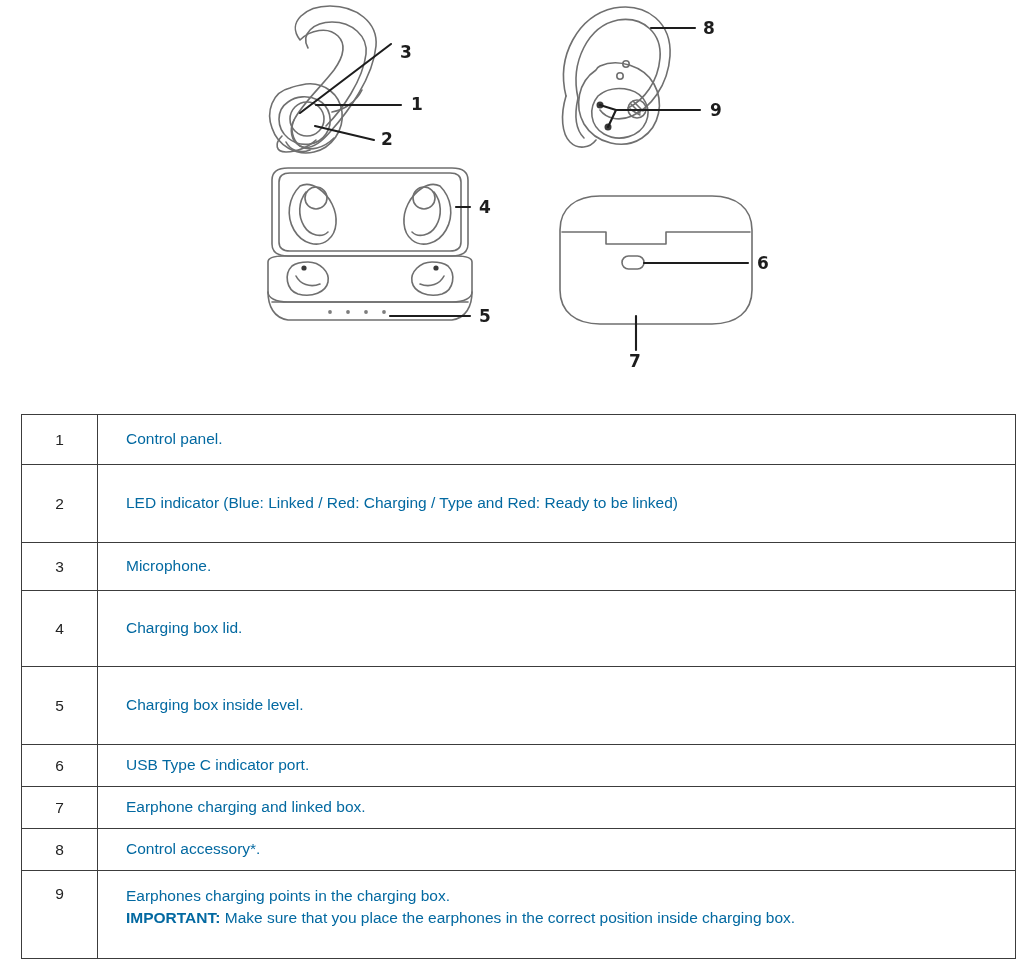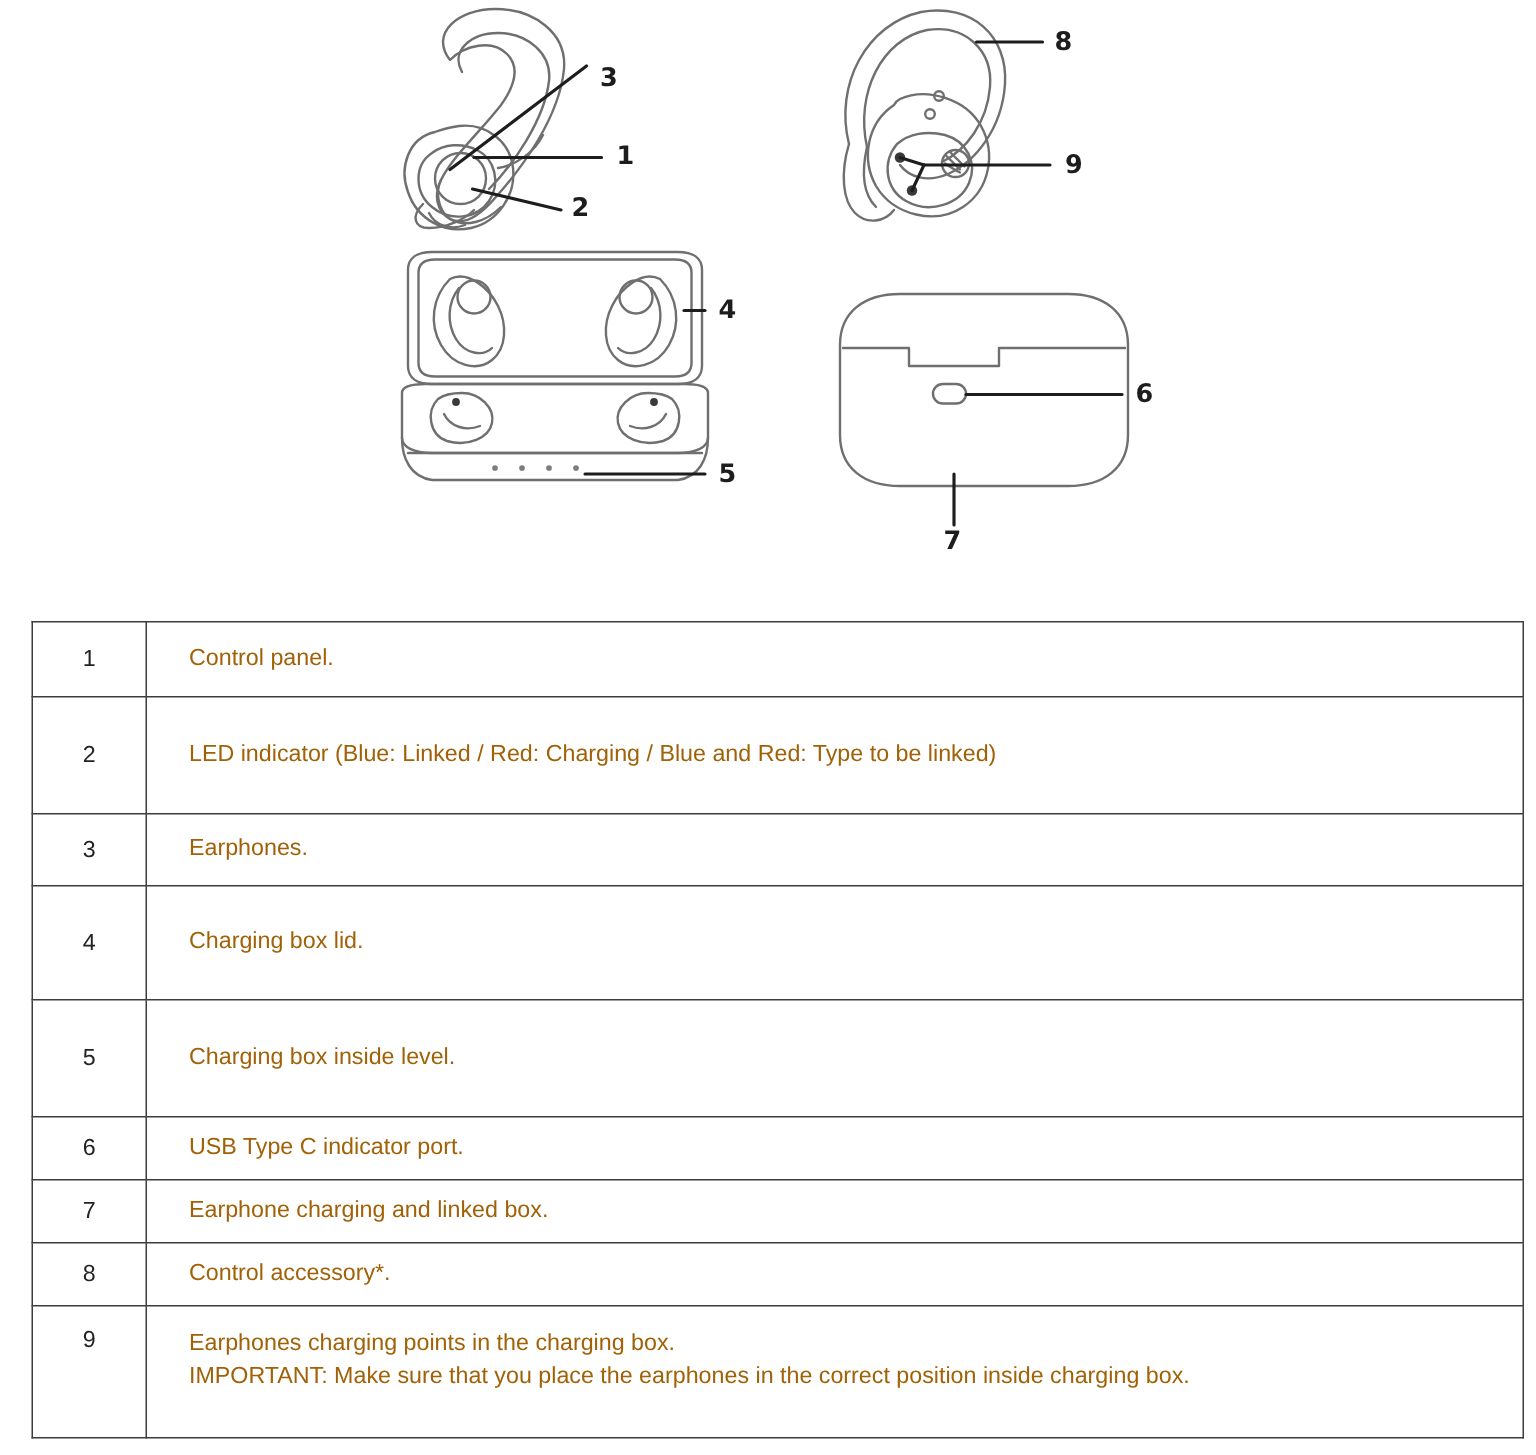"Control panel." .col-desc { color: #a16207 -> #0369a1 }
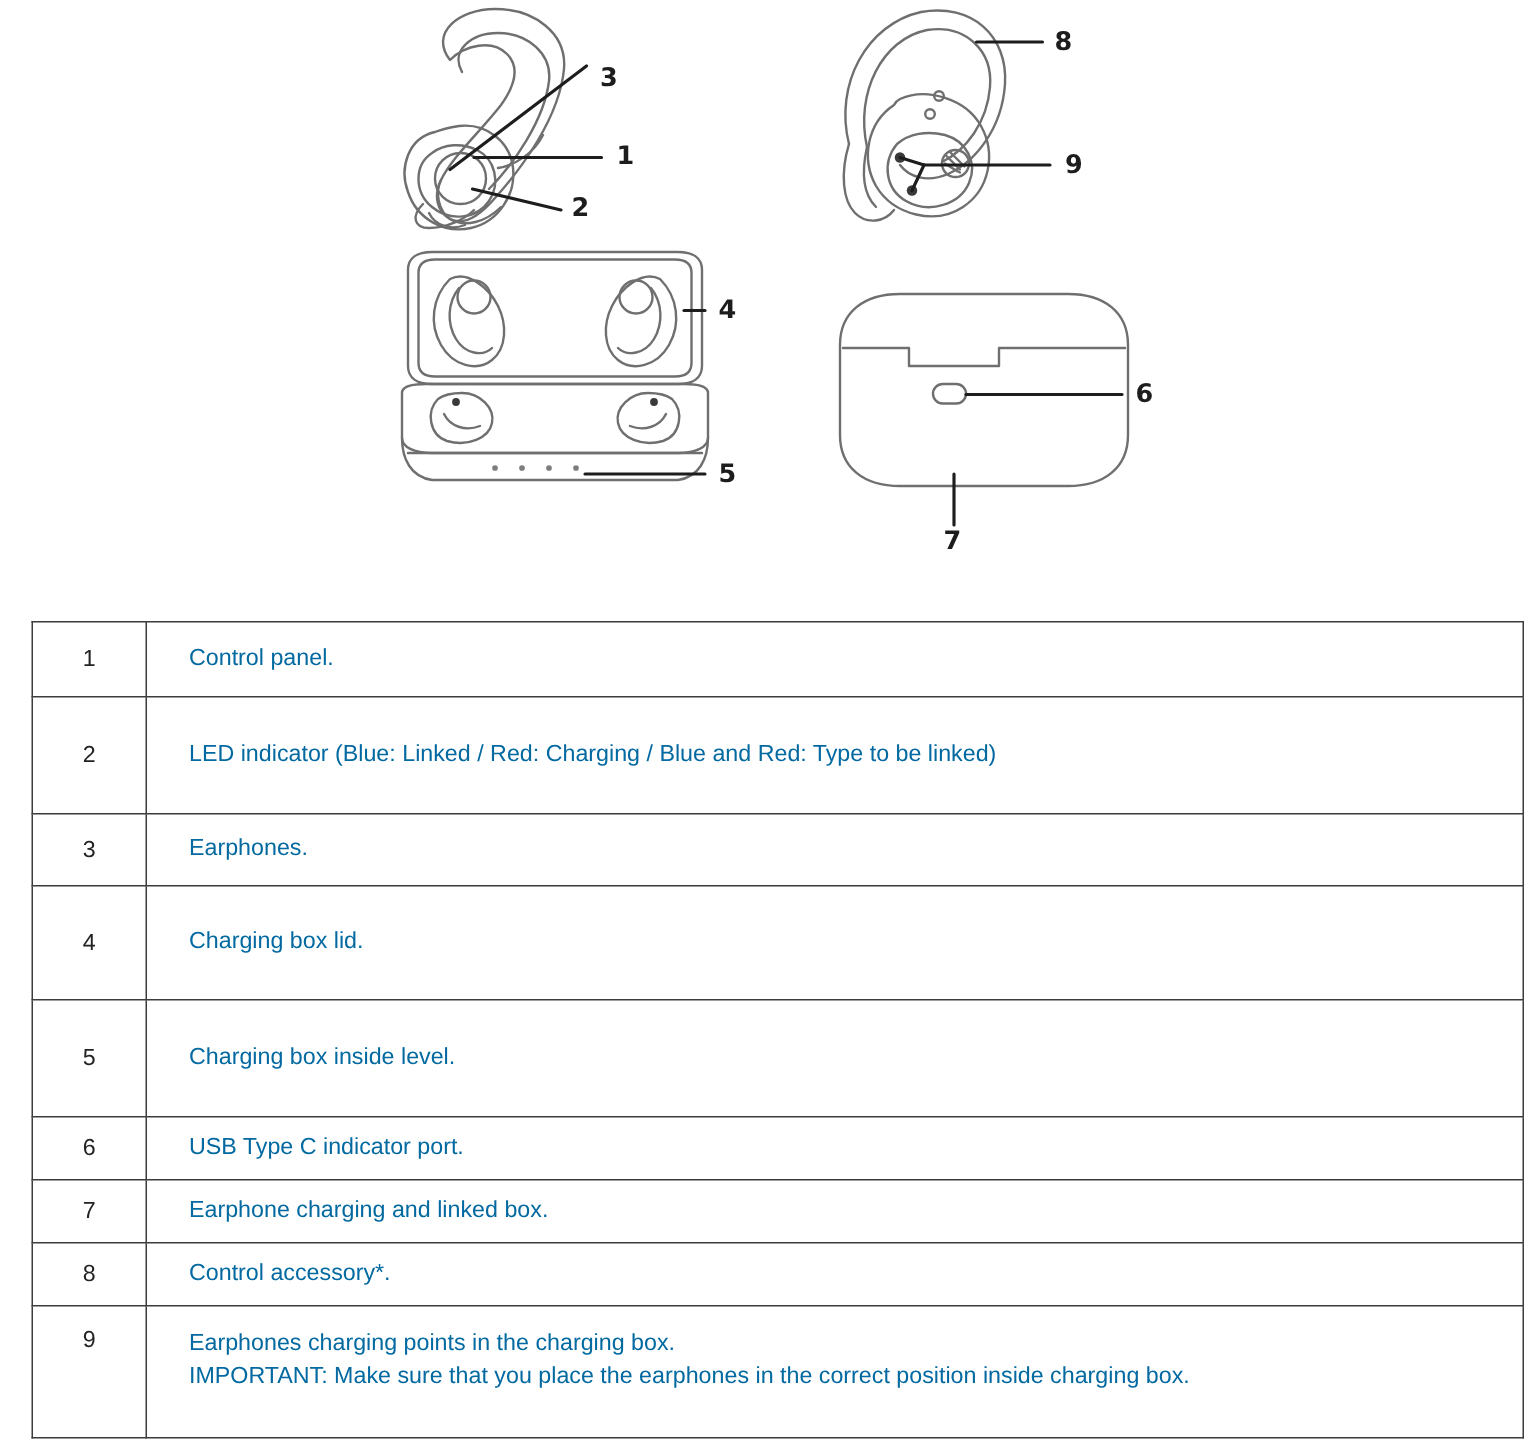"LED indicator (Blue: Linked /" td.col-desc { text: Blue and Red: Type -> Type and Red: Ready }
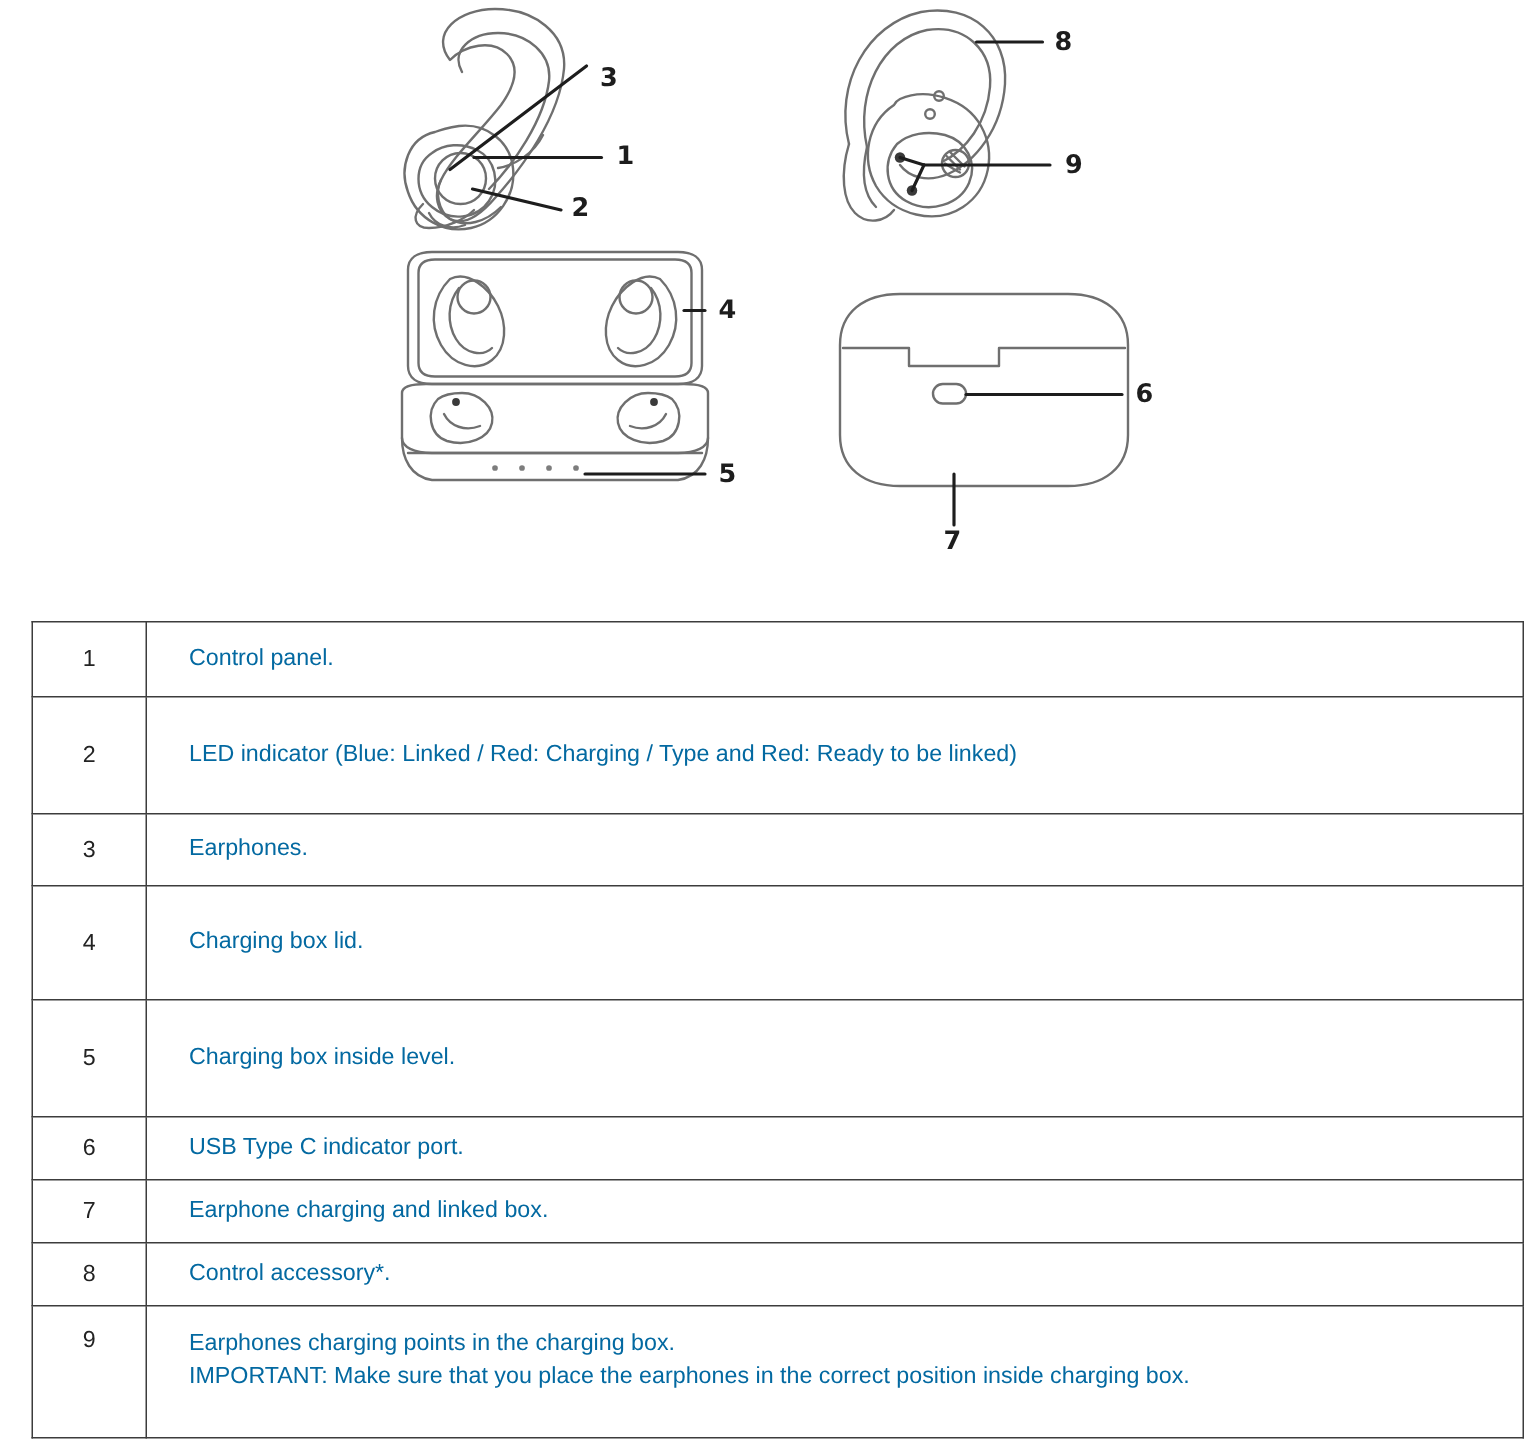"Earphones." td.col-desc { text: Earphones -> Microphone }
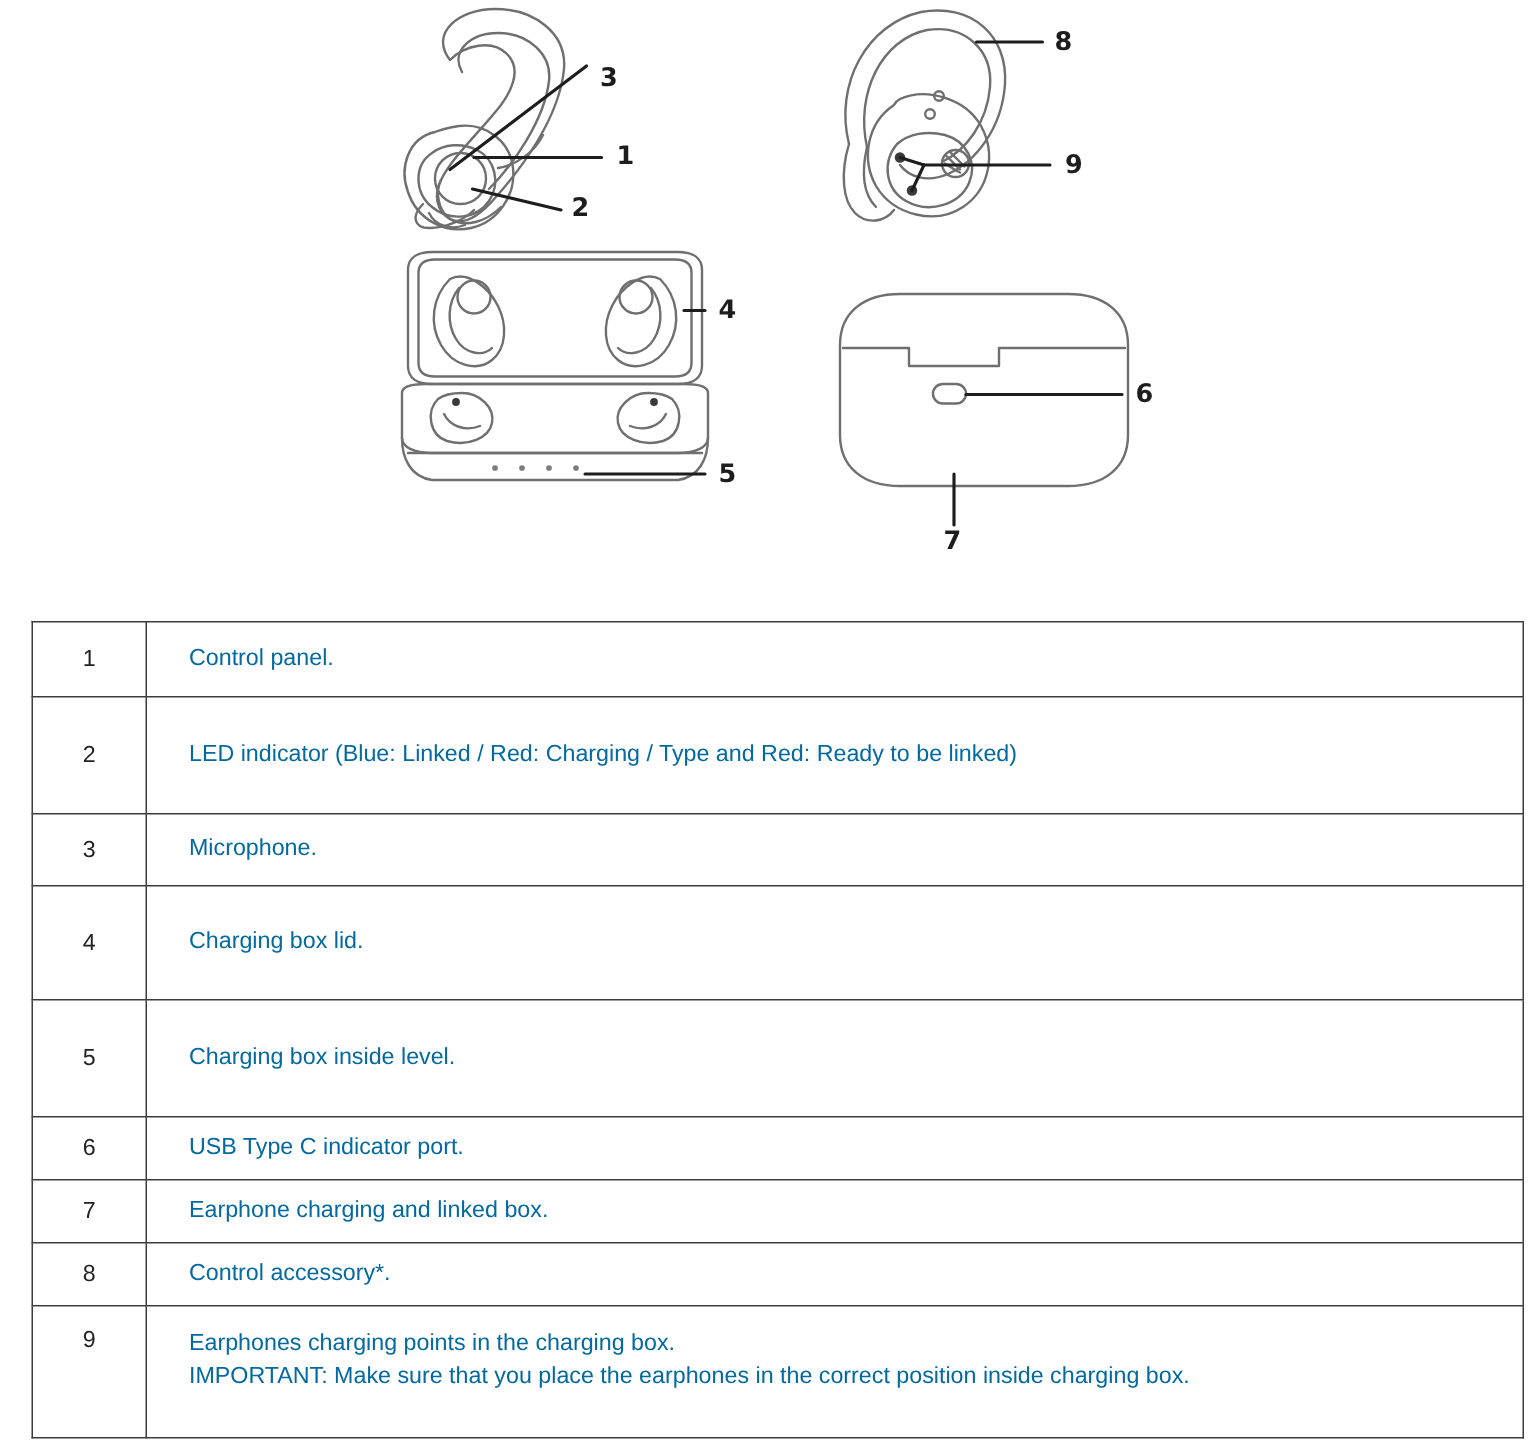"IMPORTANT:" .important-label { font-weight: normal -> bold }
